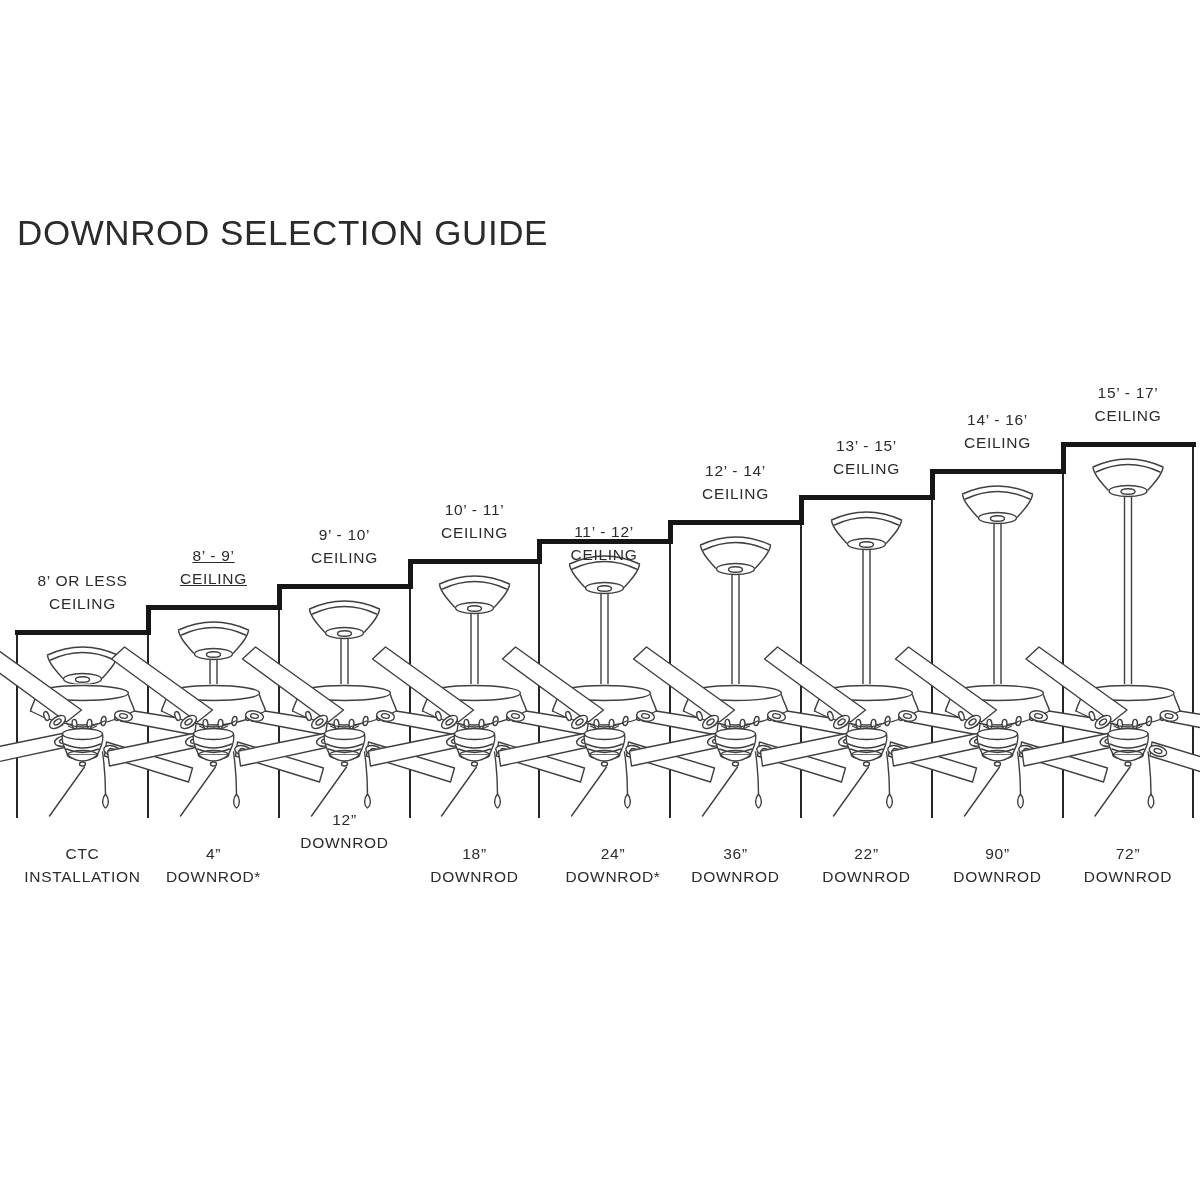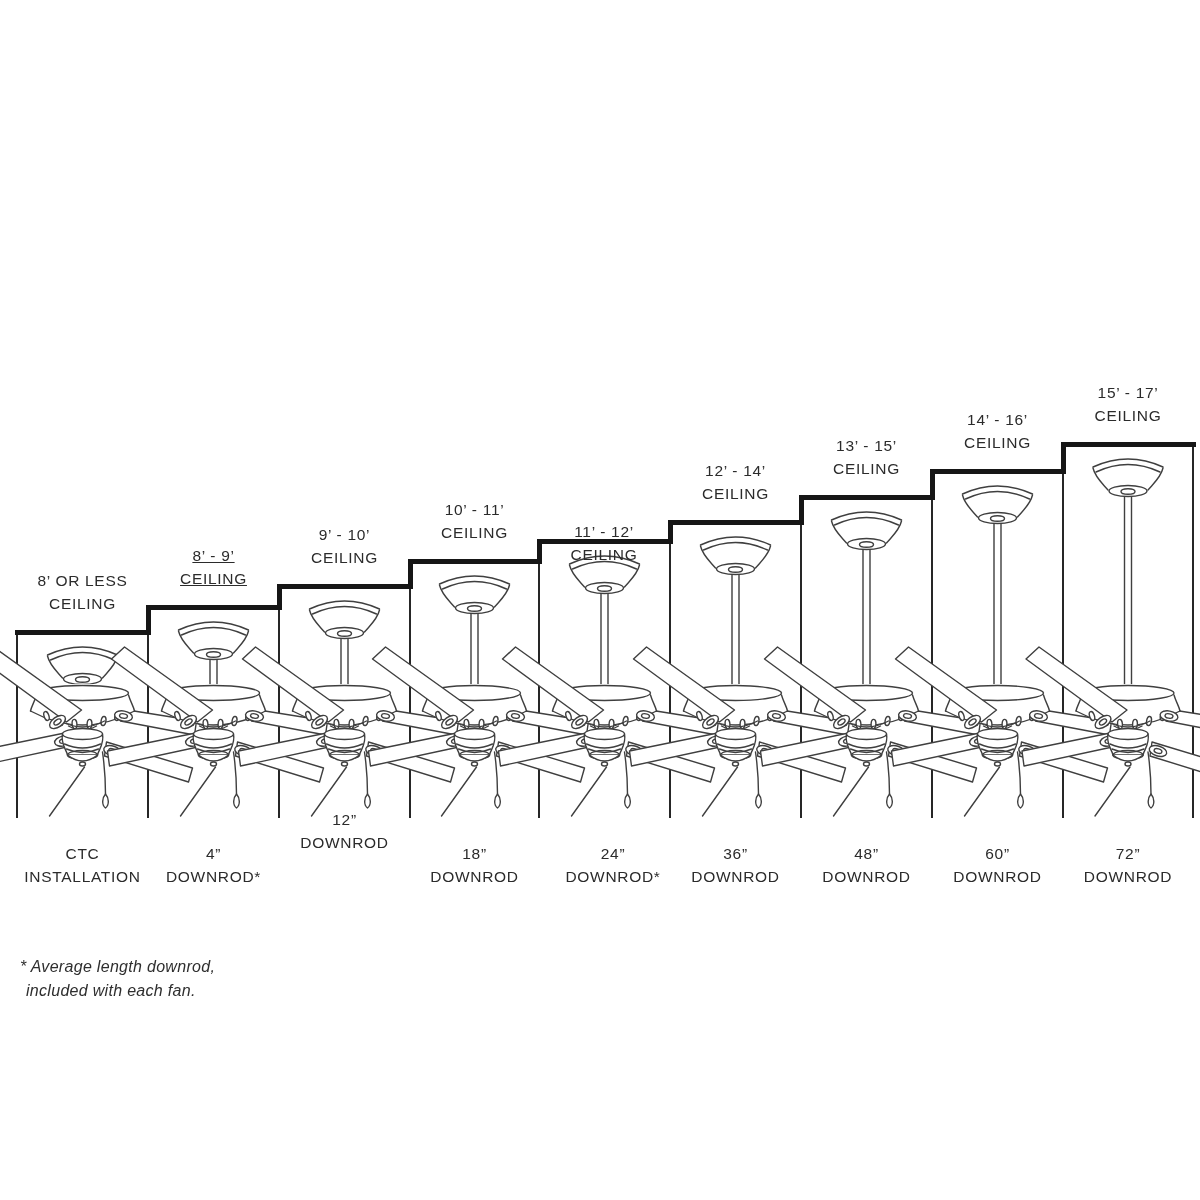"DOWNROD SELECTION GUIDE" h1.title { html: none -> <h1>DOWNROD SELECTION GUIDE</h1> }
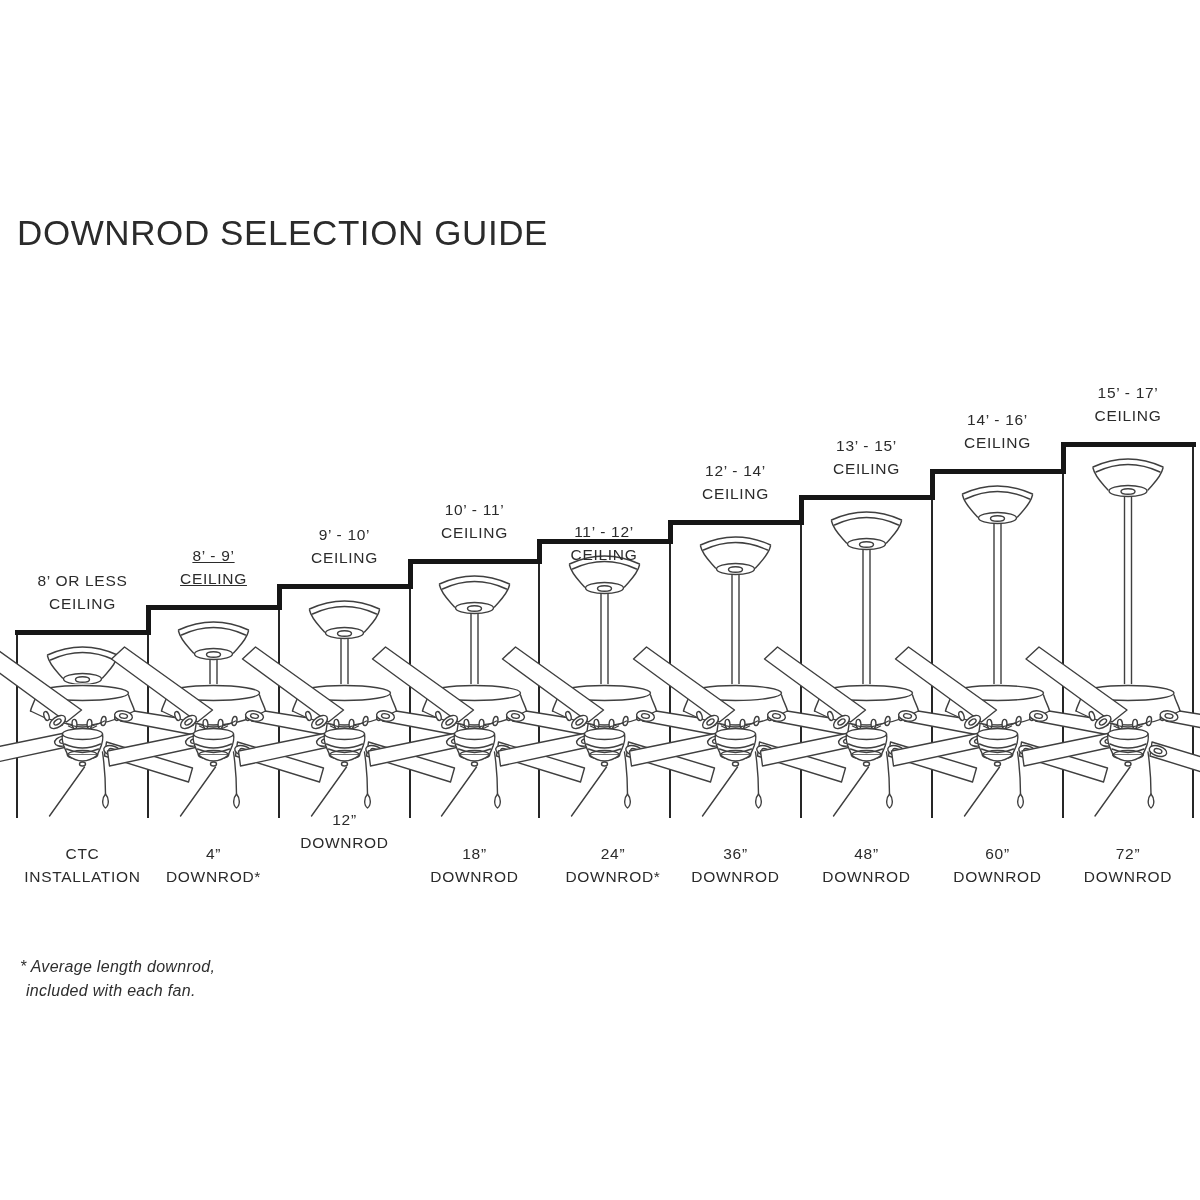"48”" div { text: 48 -> 22 }
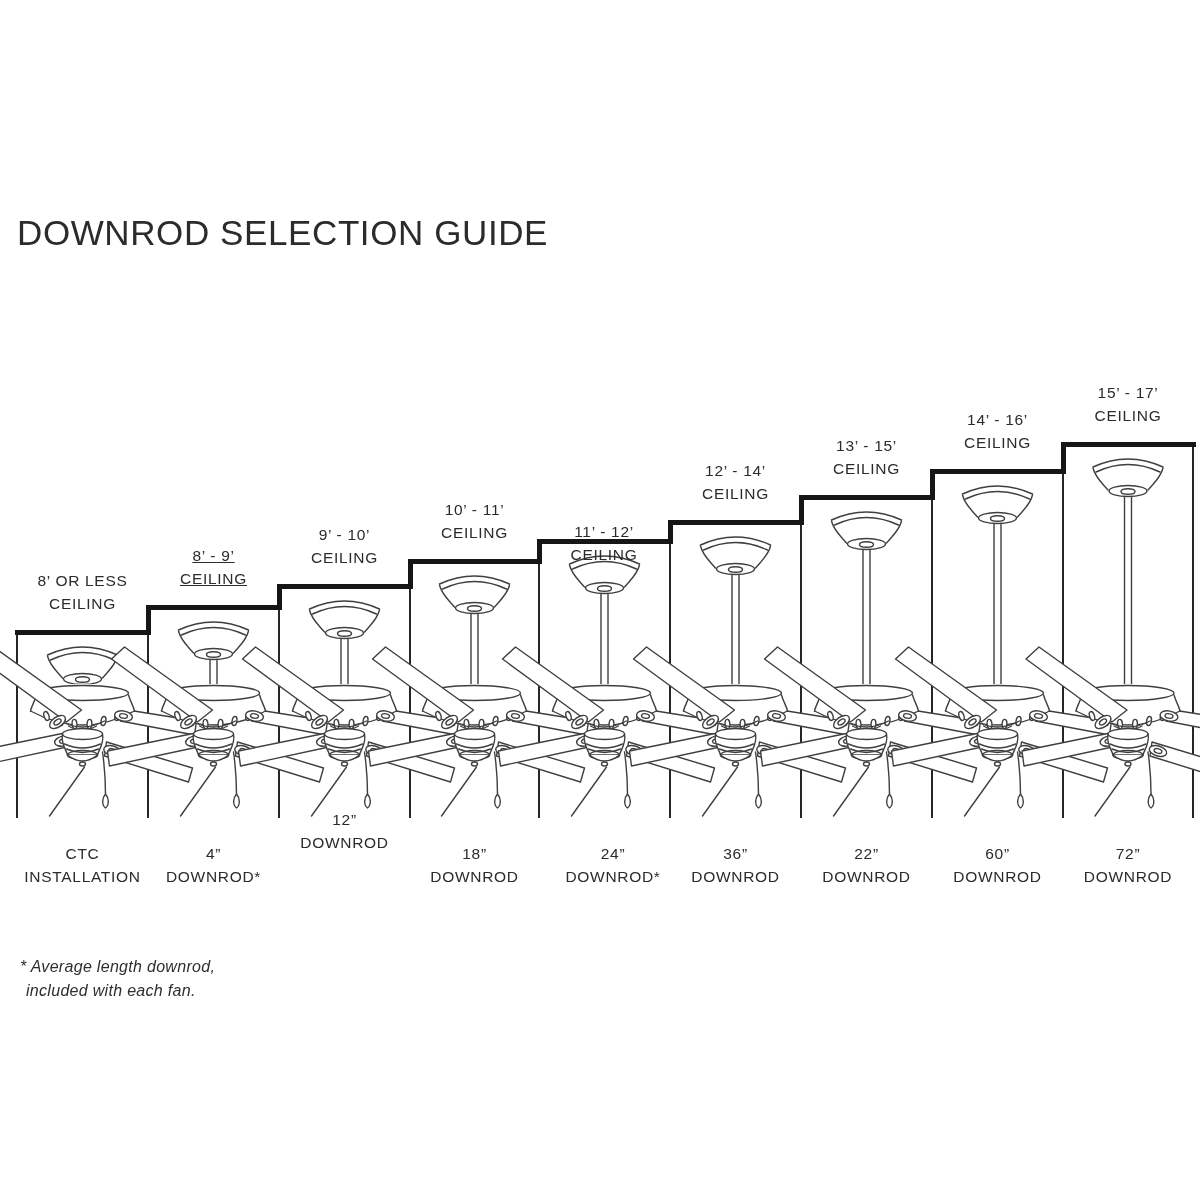"60”" div { text: 60 -> 90 }
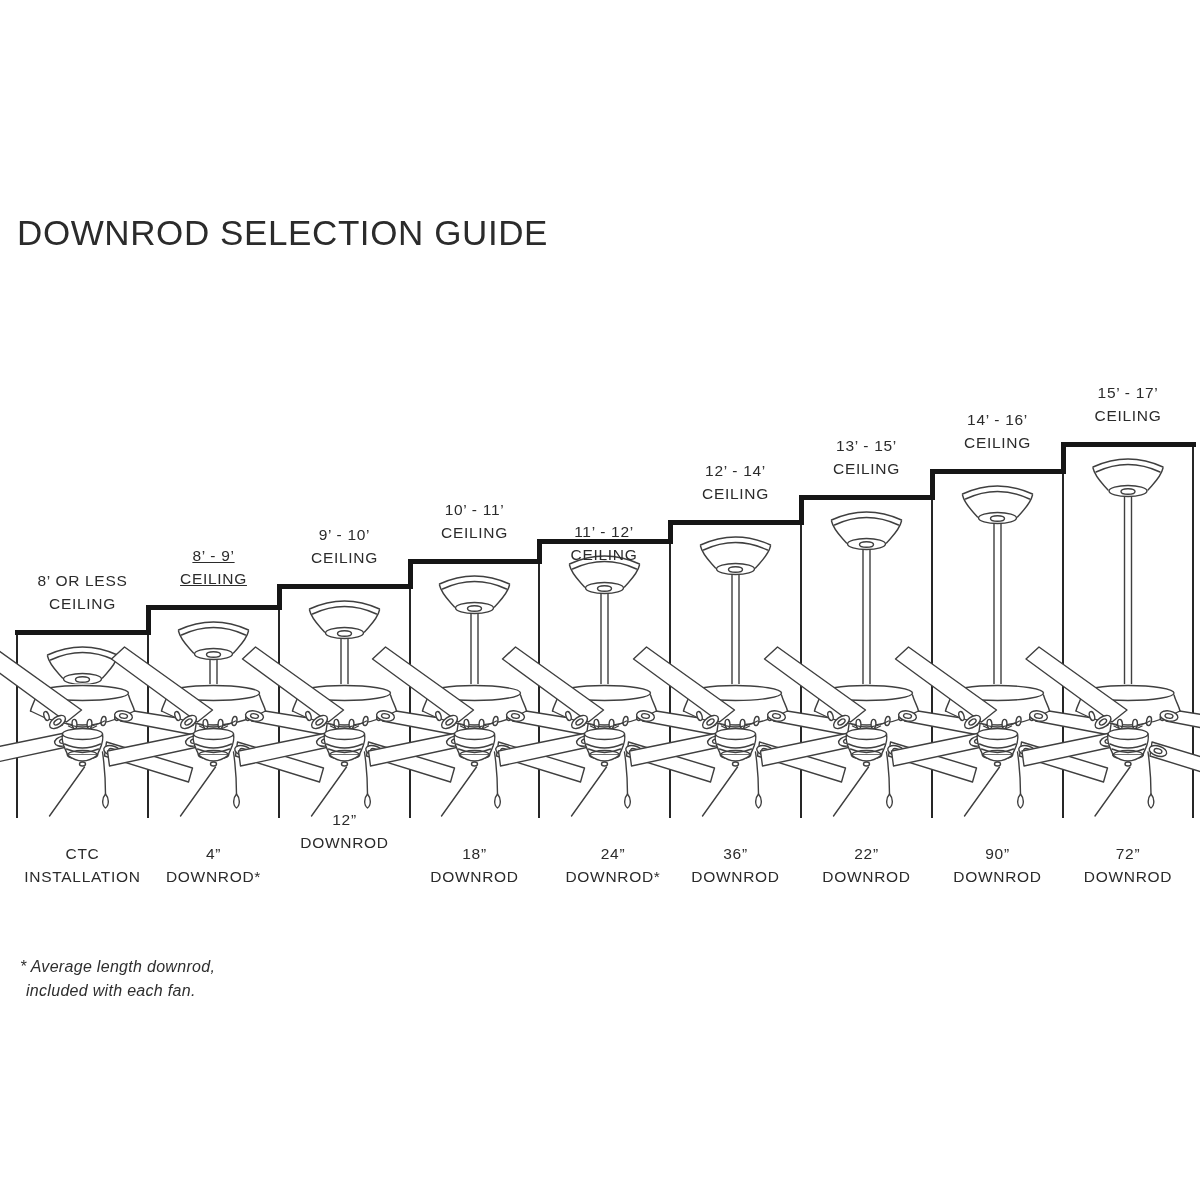"* Average length downrod," p.footnote { html: <p> <span>* Average length downrod,</span><br> <span>included with each fan.</span> </p> -> none }
